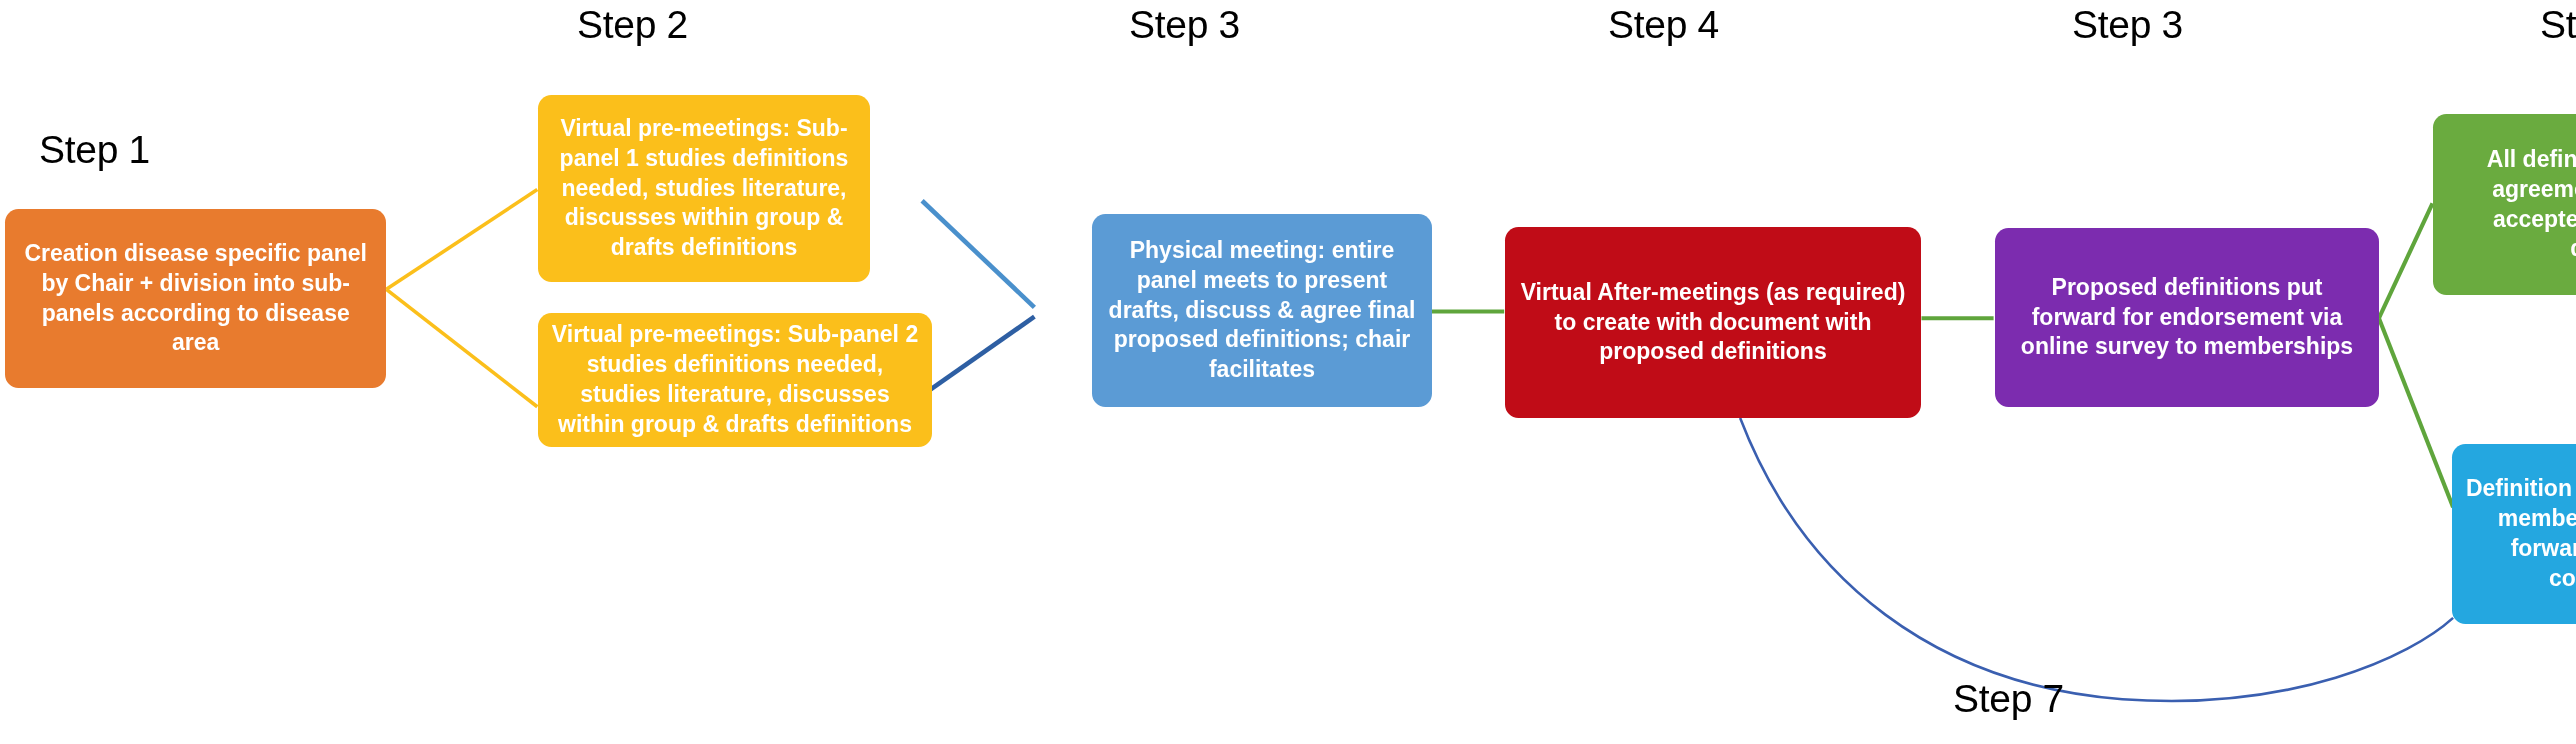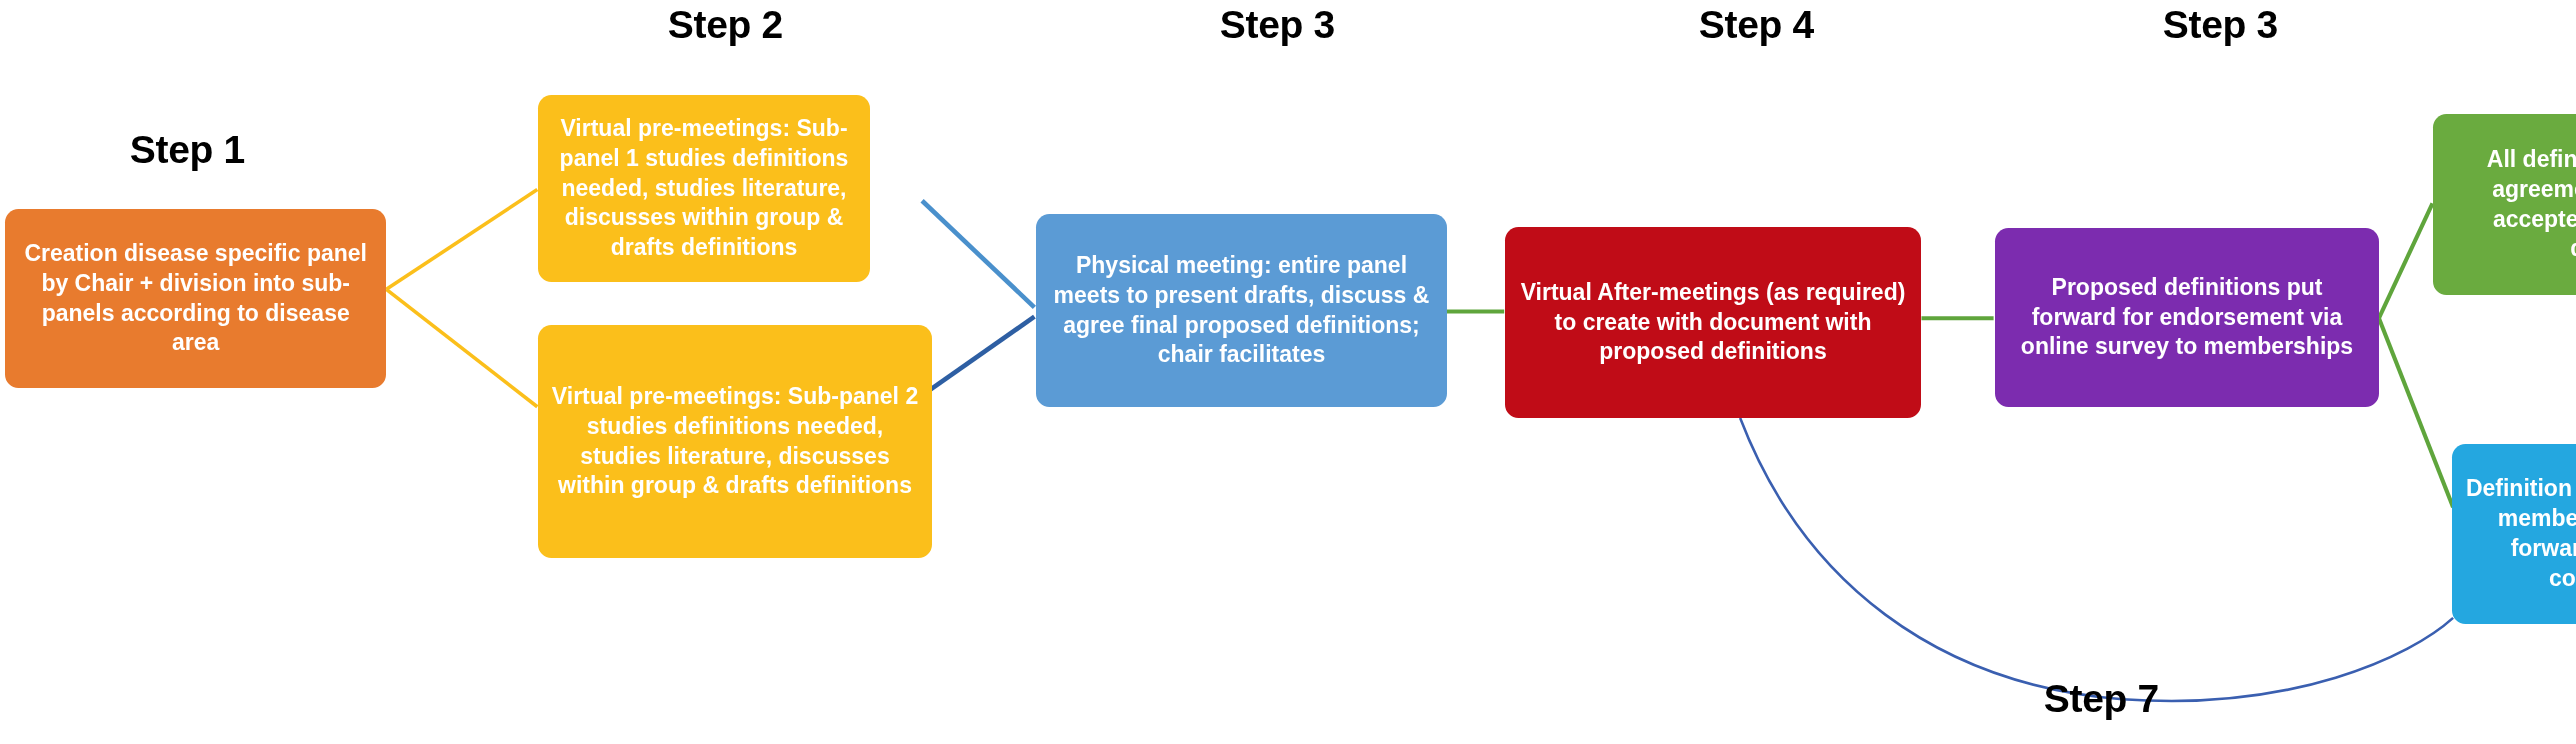"Step 2" .step-label { font-weight: 700 -> 400; text-align: right -> left }
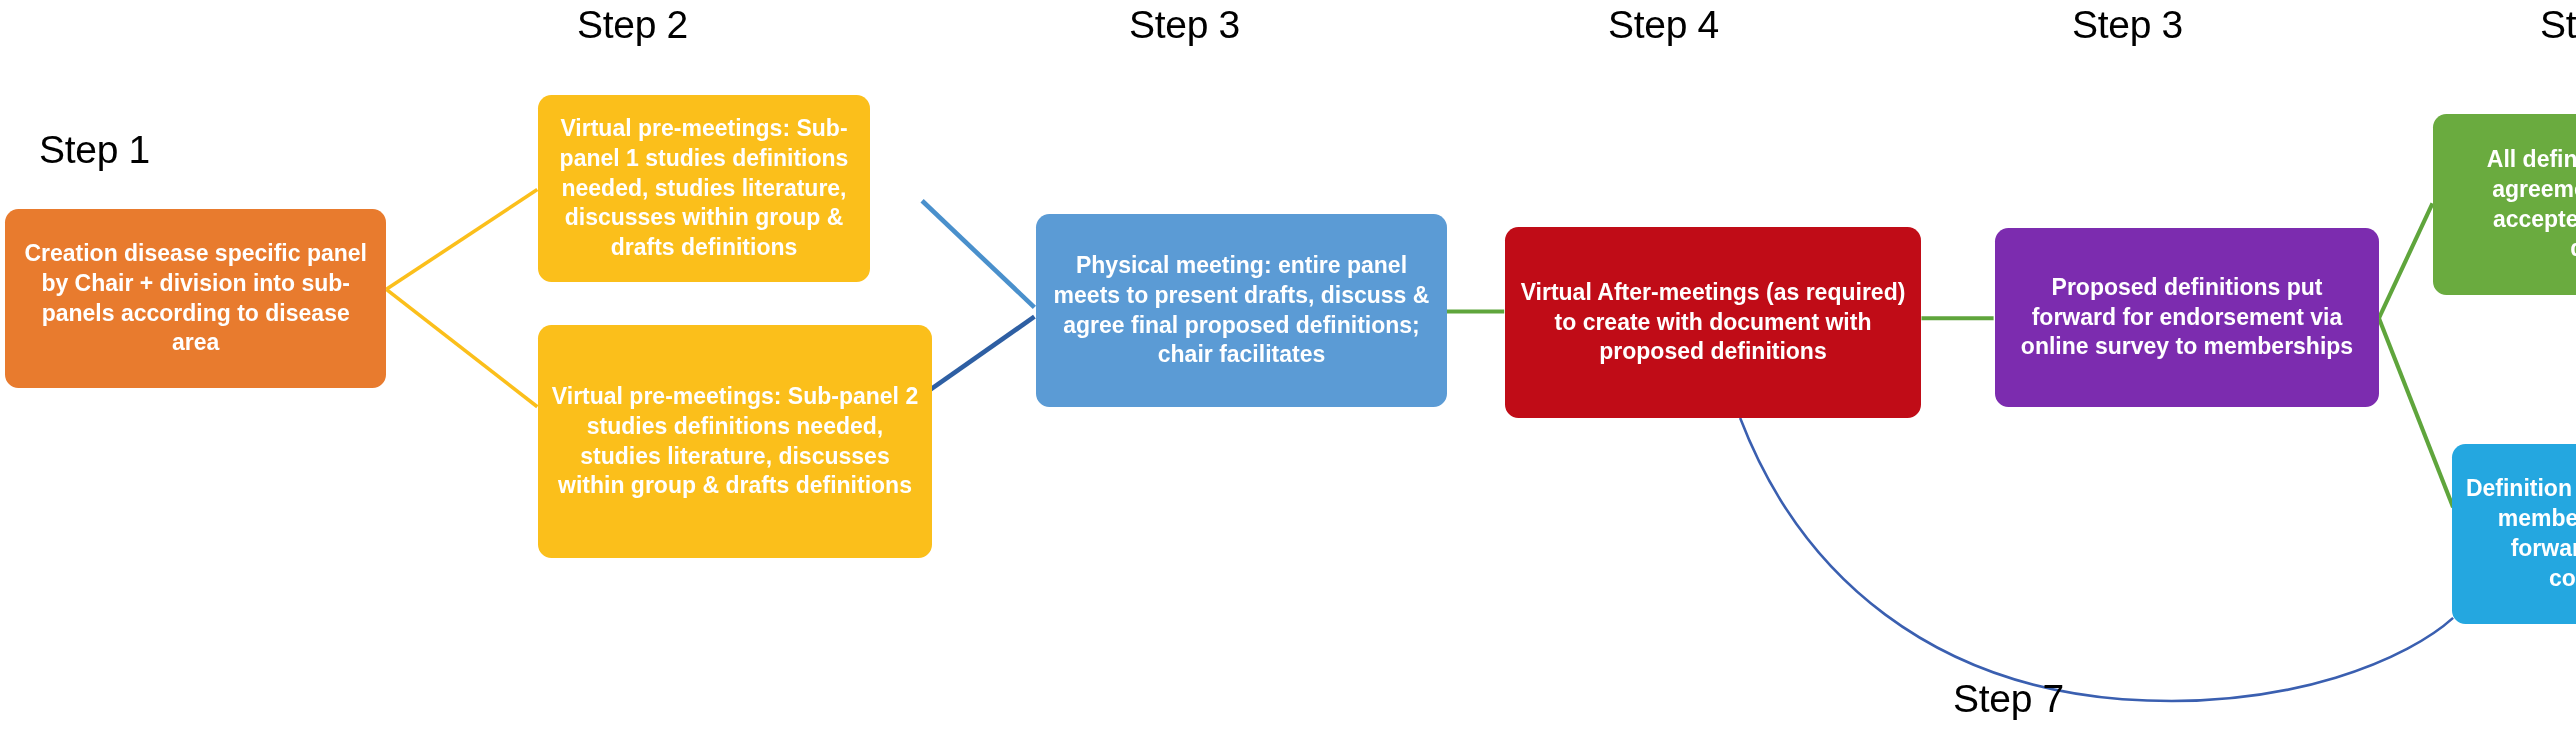"Physical meeting: entire panel meets" div.node { left: 1036px -> 1092px; width: 411px -> 340px }
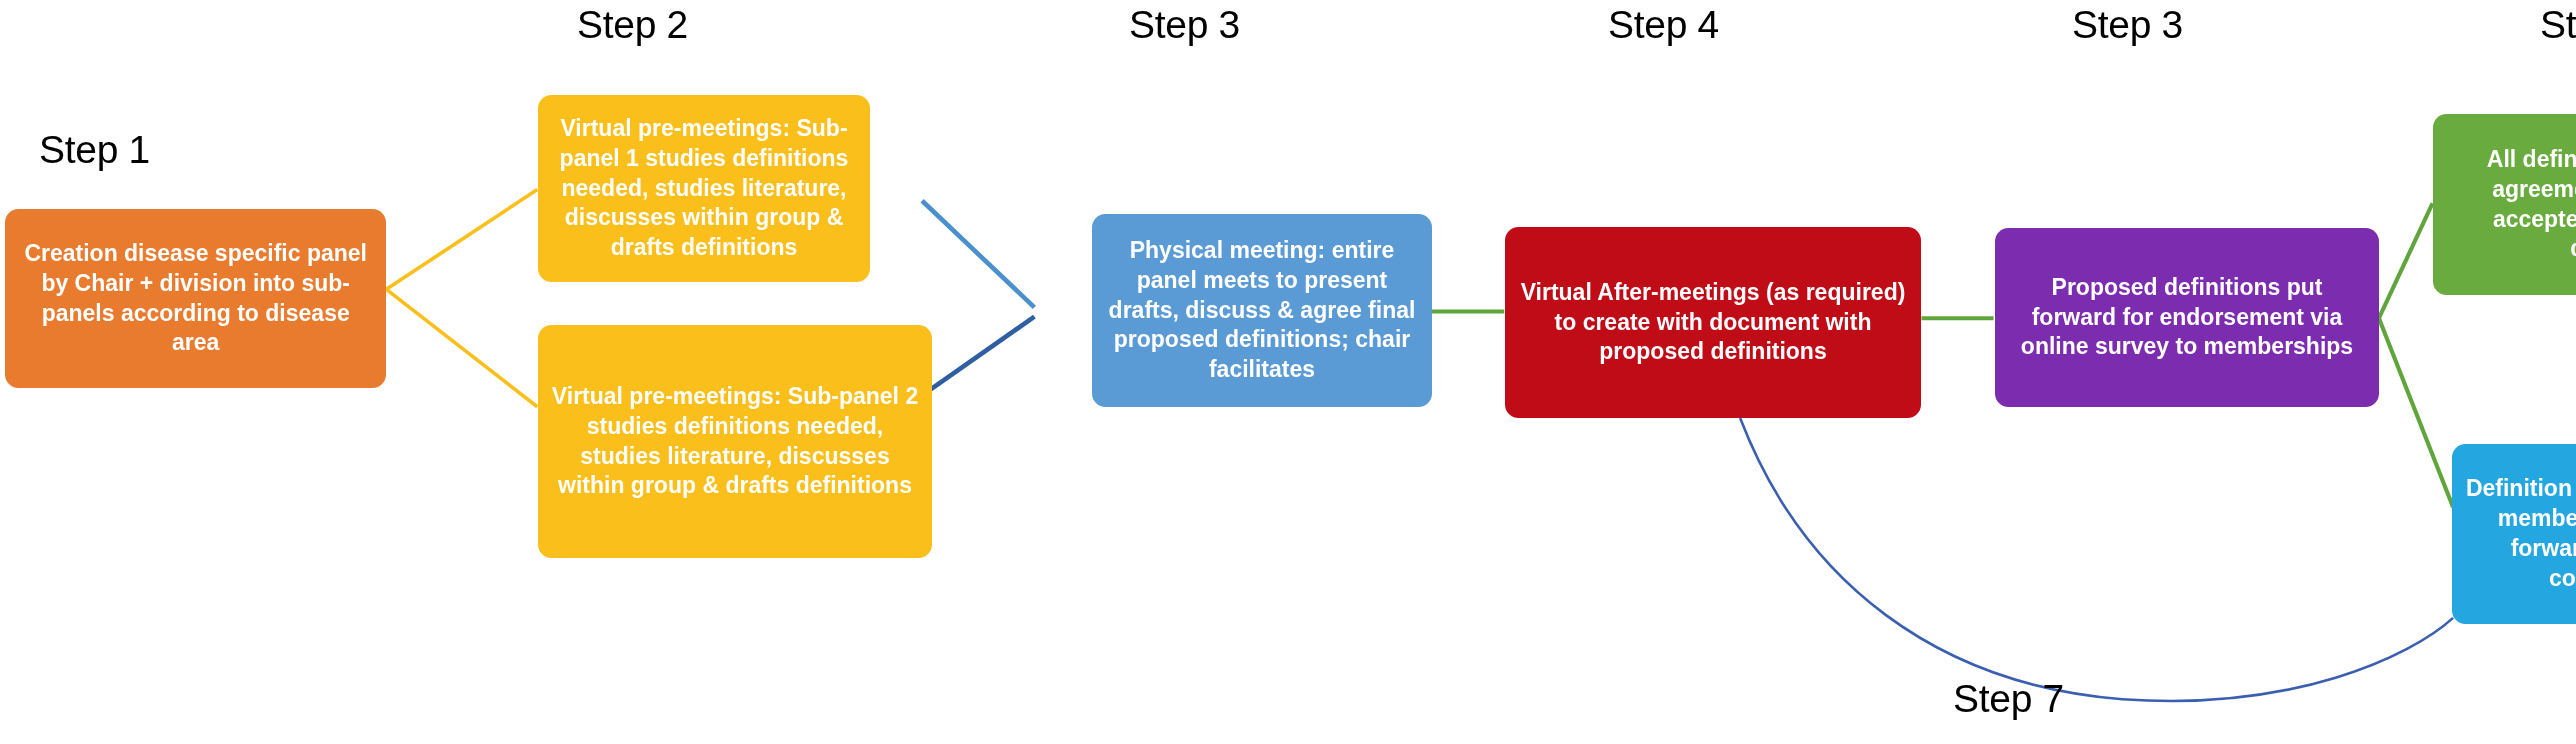"Virtual pre-meetings: Sub-panel 2" div.node { height: 233px -> 134px; margin-top: 12px -> none }
